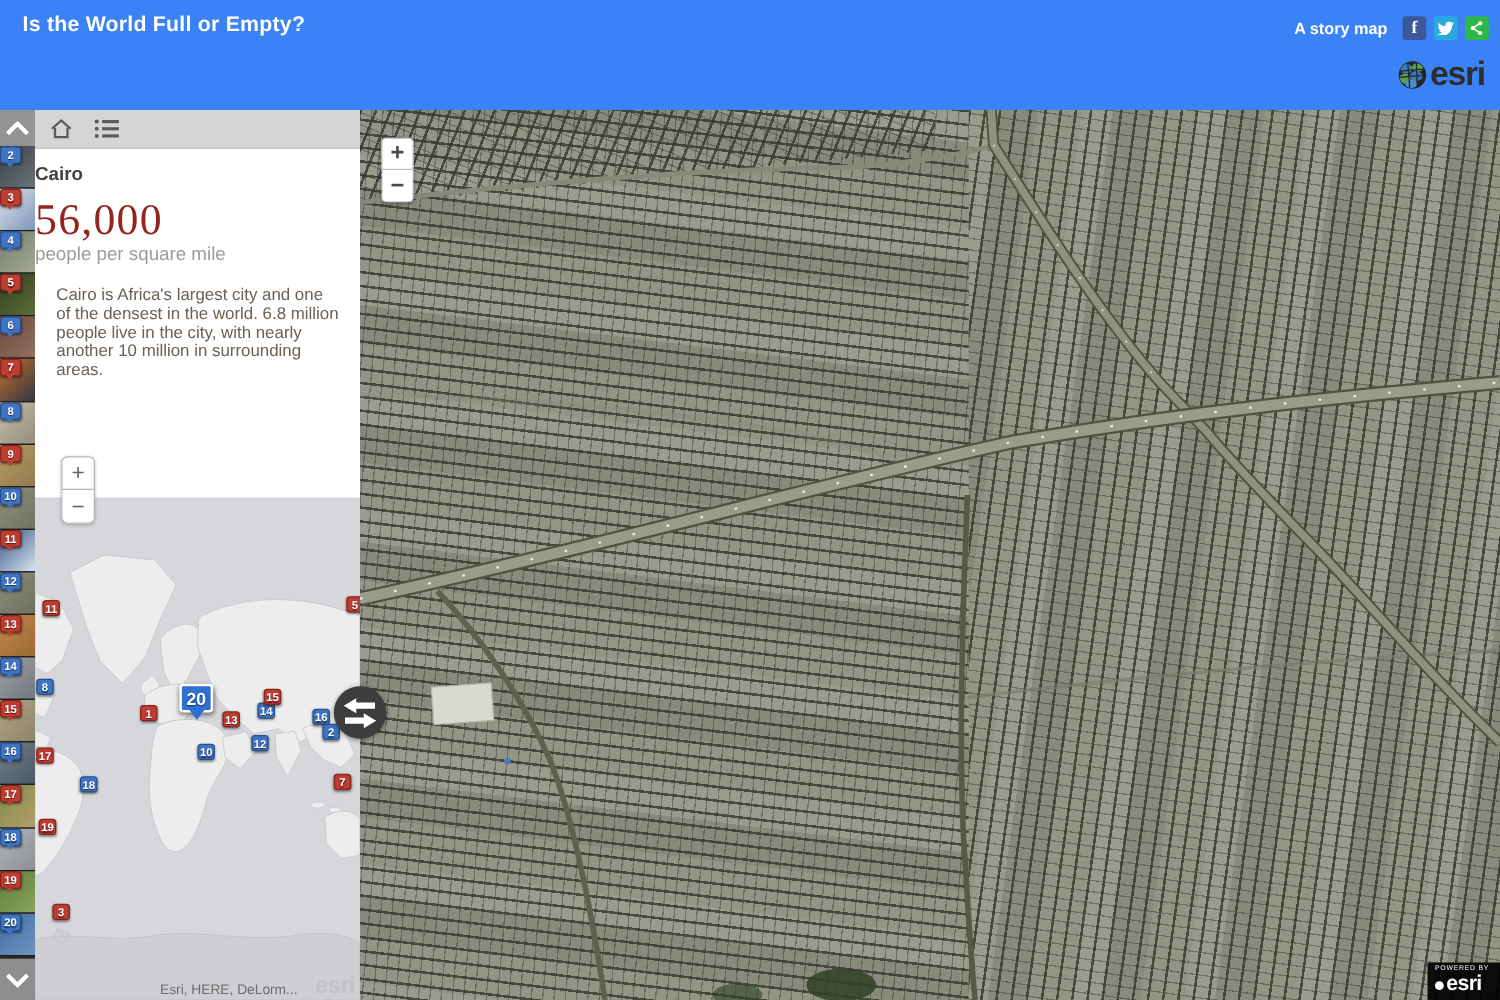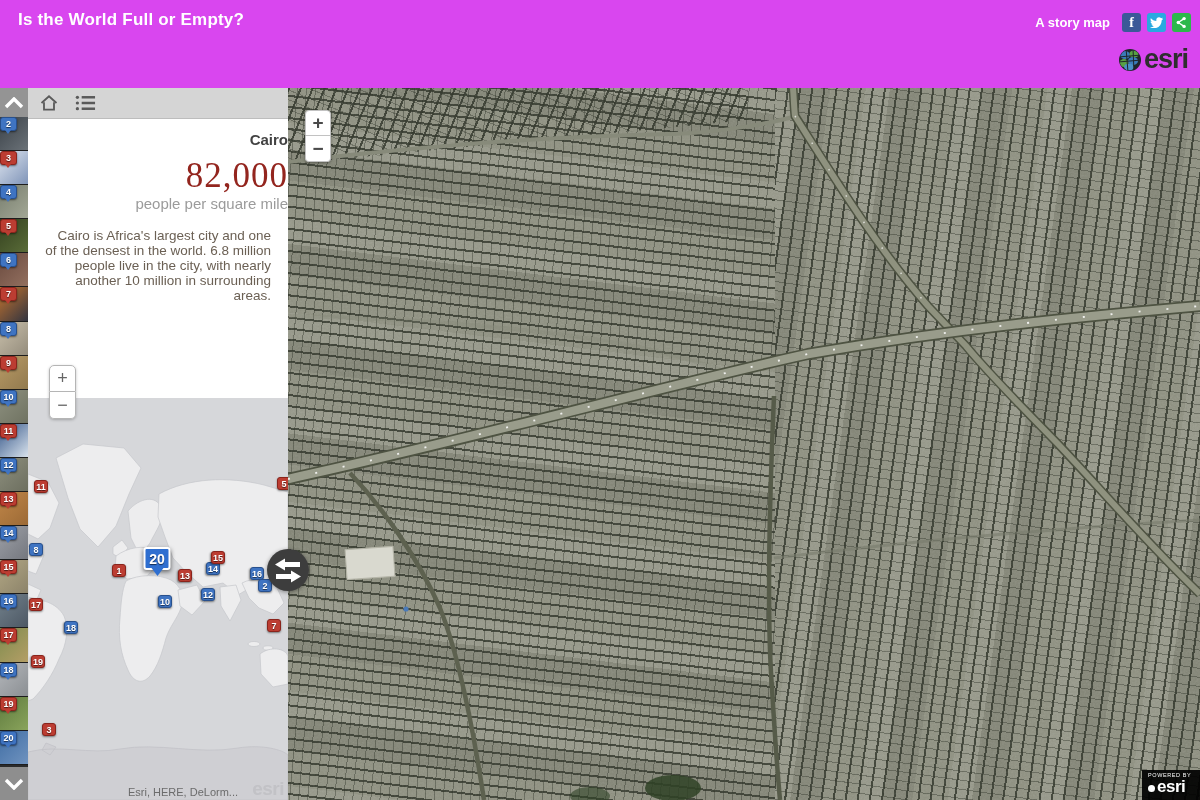"Is the World Full or" .header { background: #d946ef -> #3b82f6 }
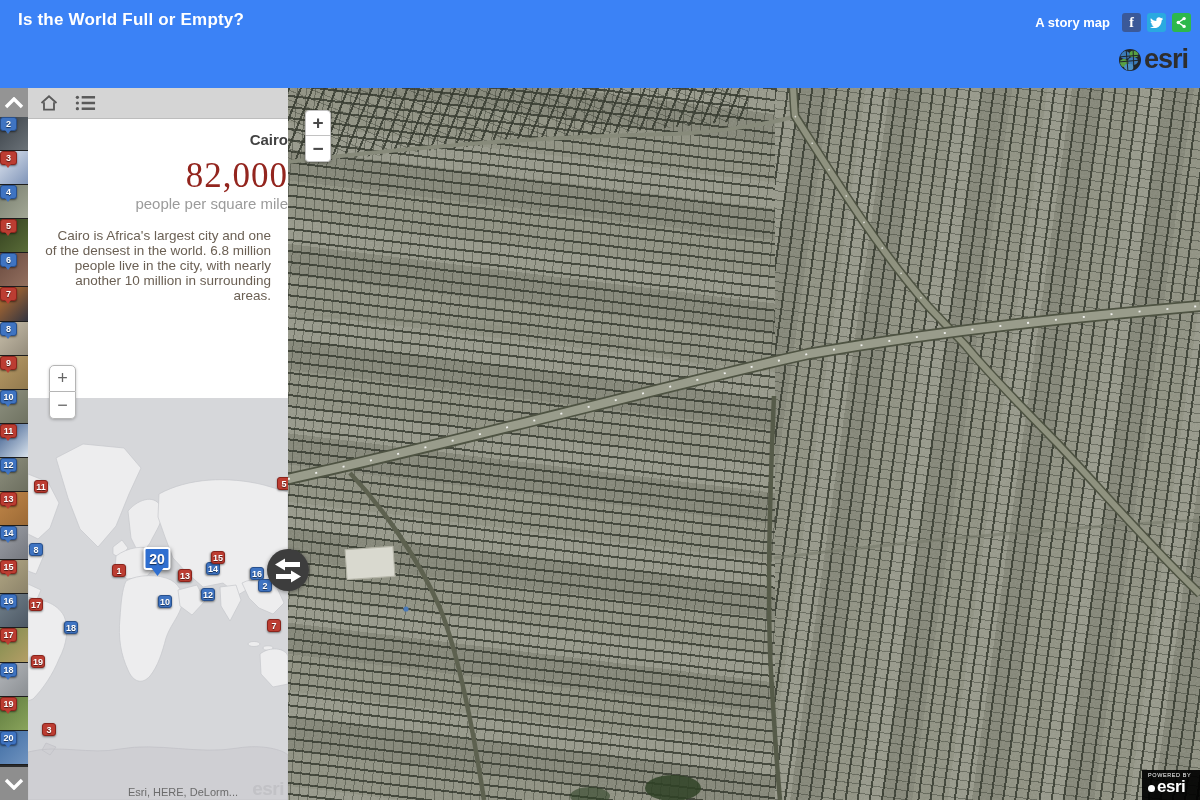"Cairo" .info { text-align: right -> left }
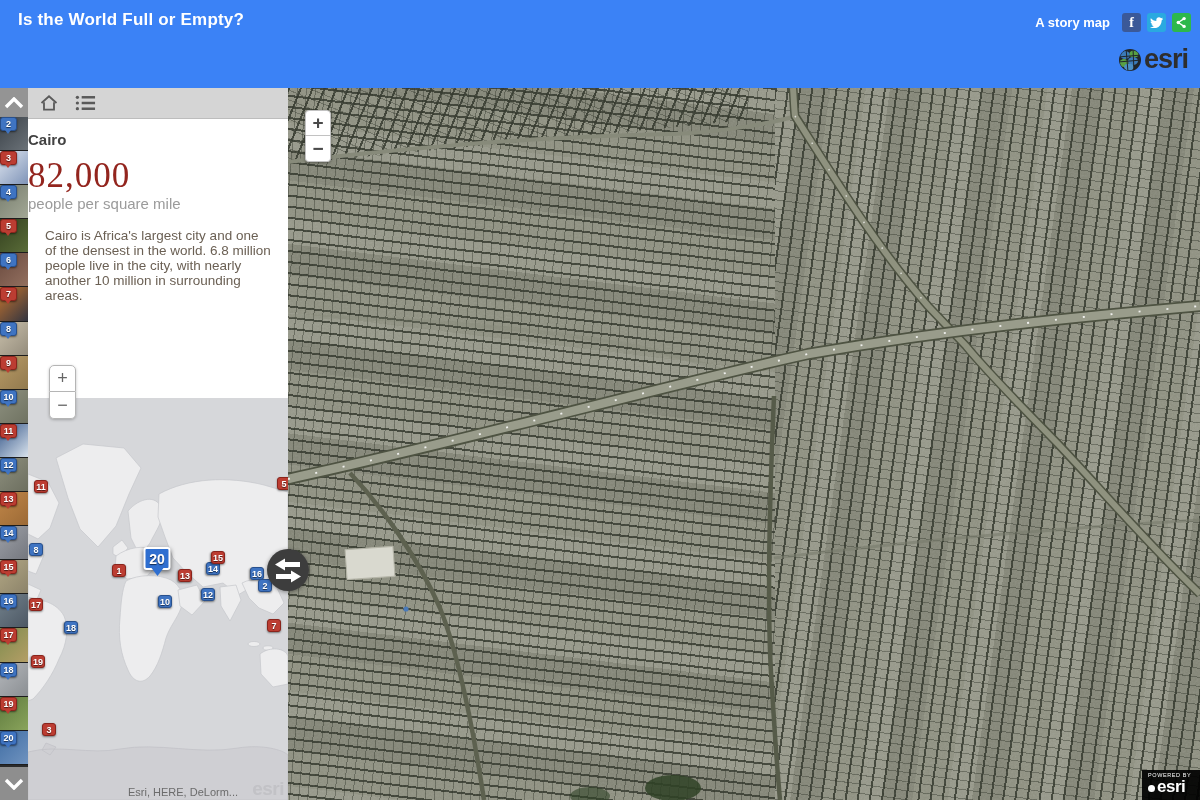"82,000" div.density { text: 82,000 -> 56,000 }
